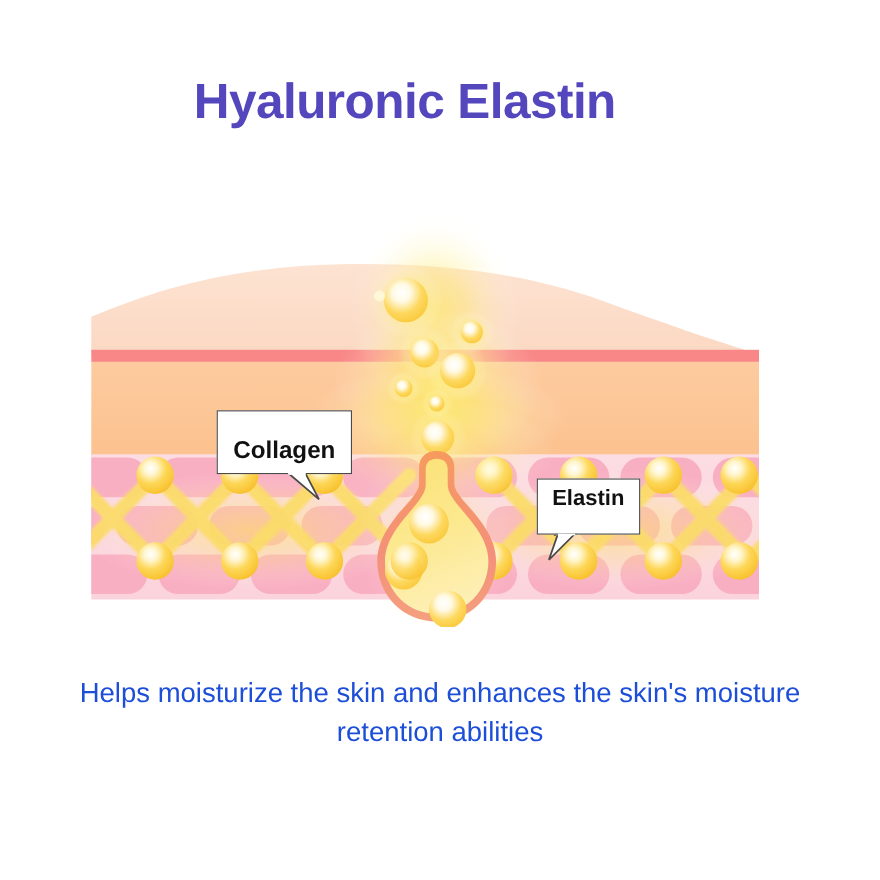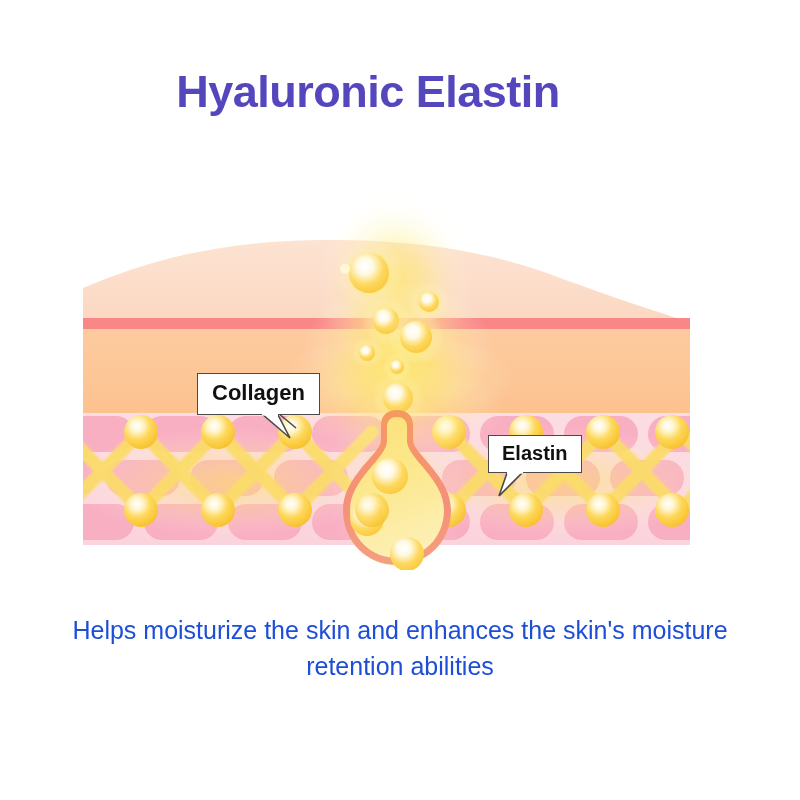"Collagen" #label-collagen { padding: 6px 14px 8px 14px -> 22px 14px 8px 14px }
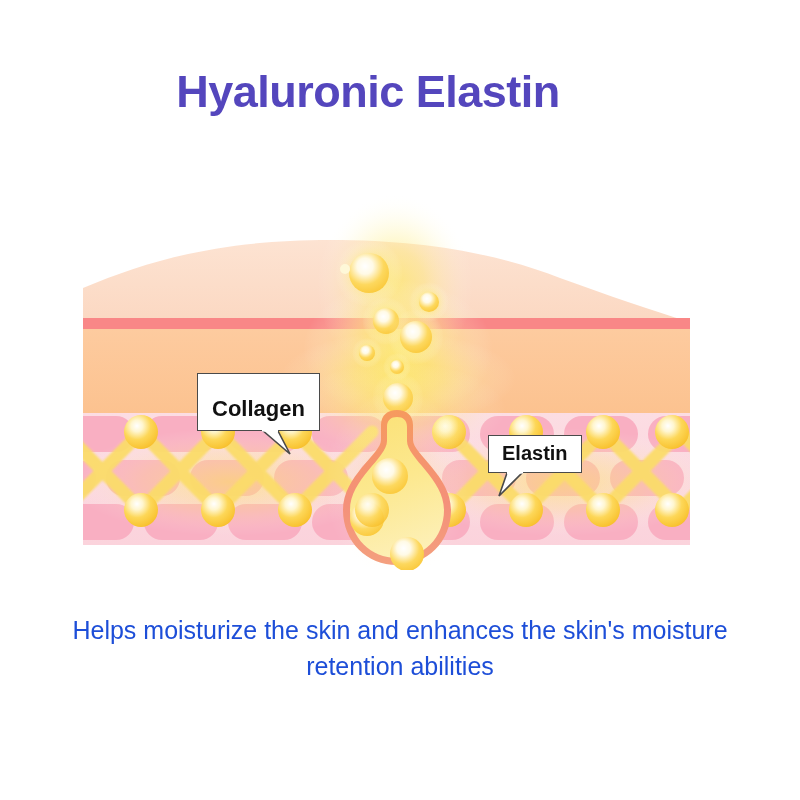"Elastin" #label-elastin { padding: 6px 13px 7px 13px -> 6px 13px 20px 13px }
